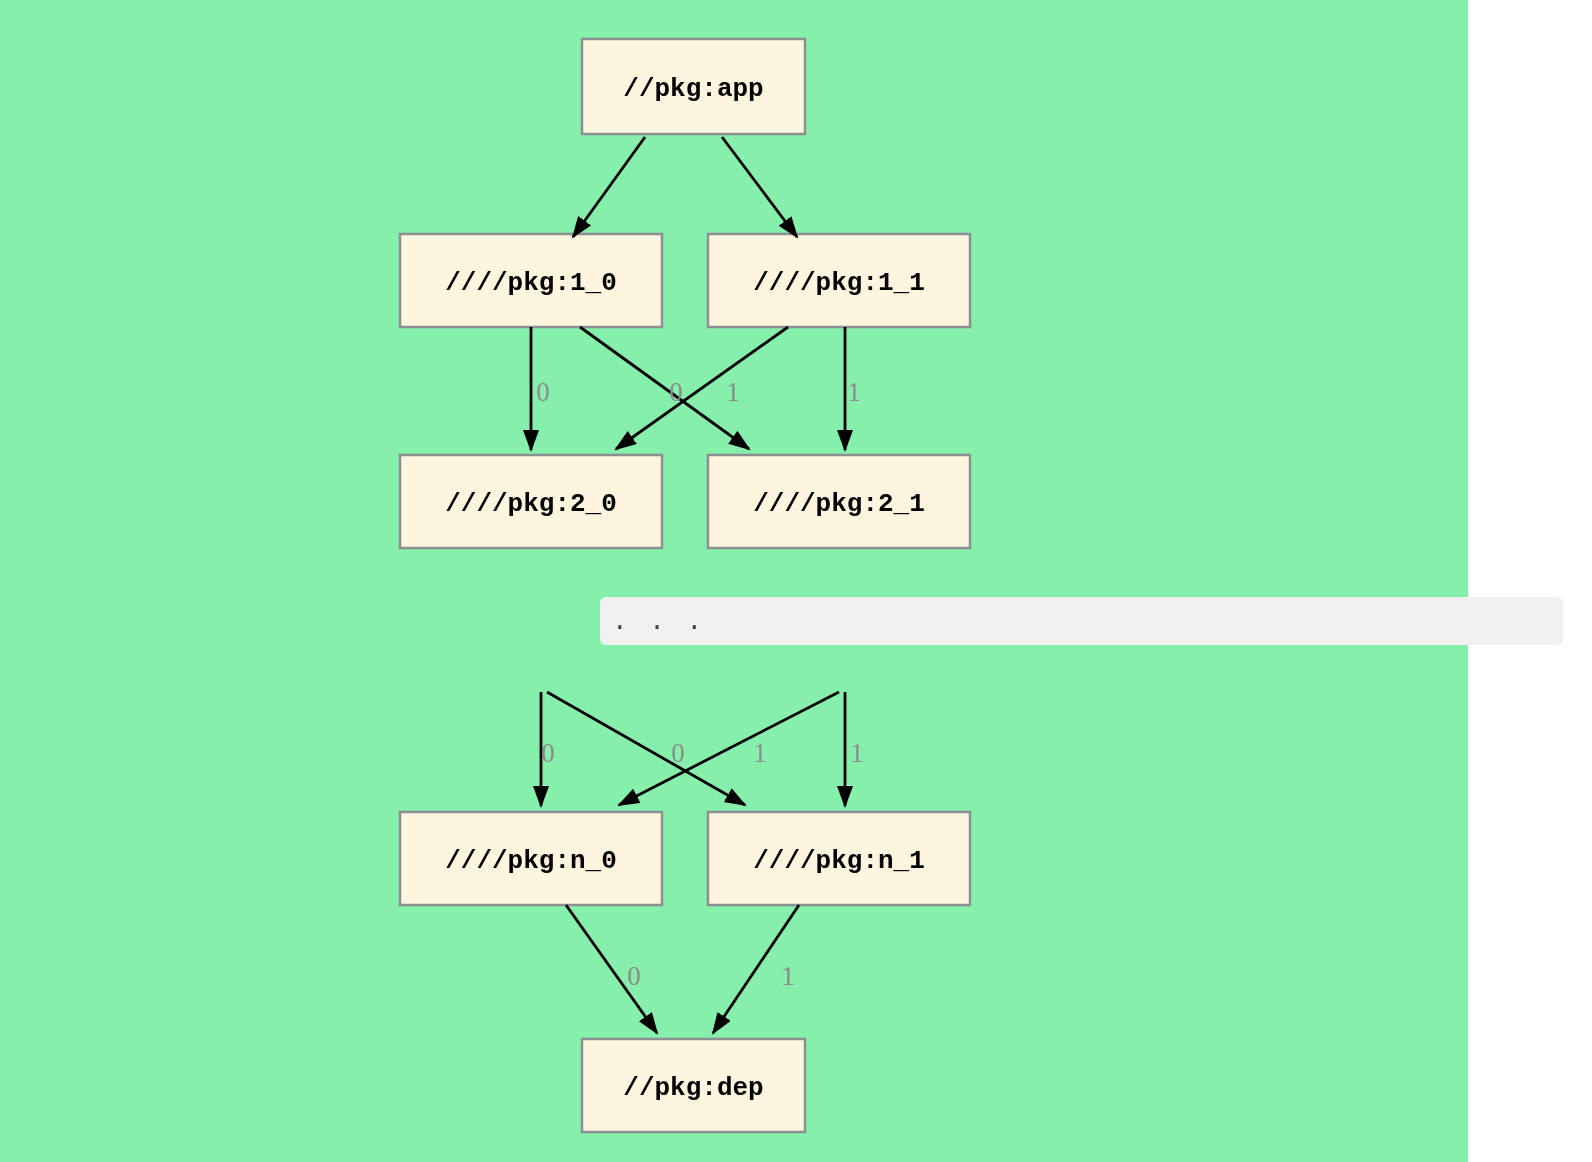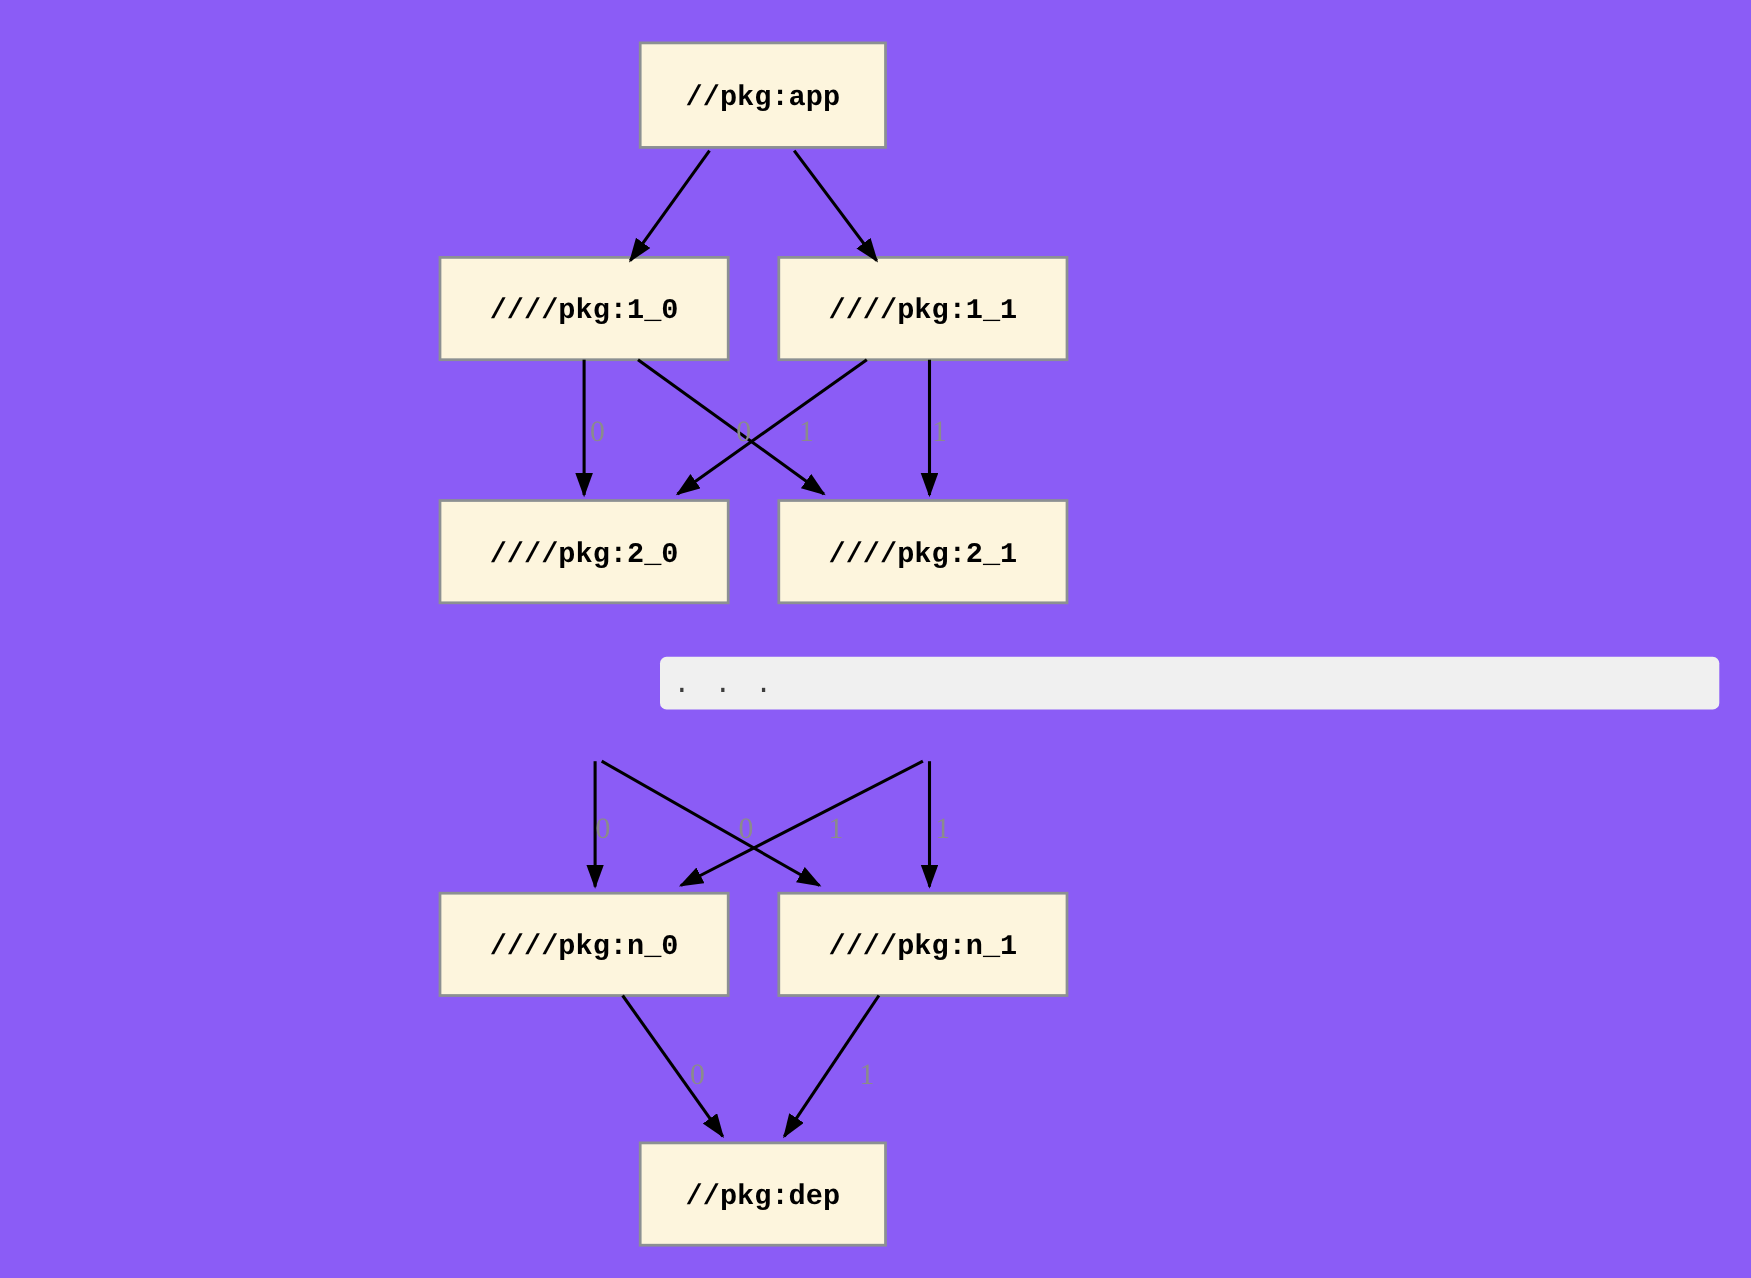"//pkg:app" #stage { background: #8b5cf6 -> #86efac; width: 1592px -> 1468px }
